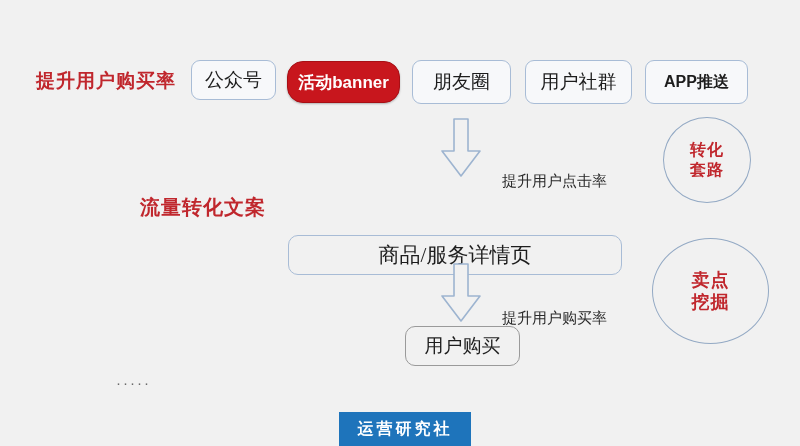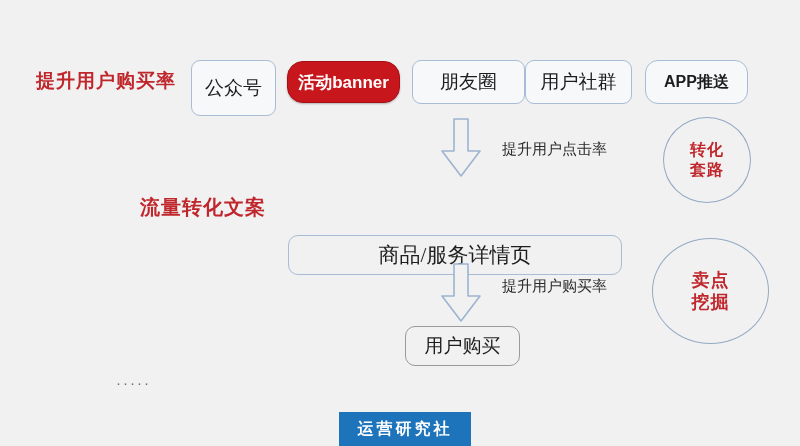"公众号" #chip-gzh { height: 56px -> 40px }
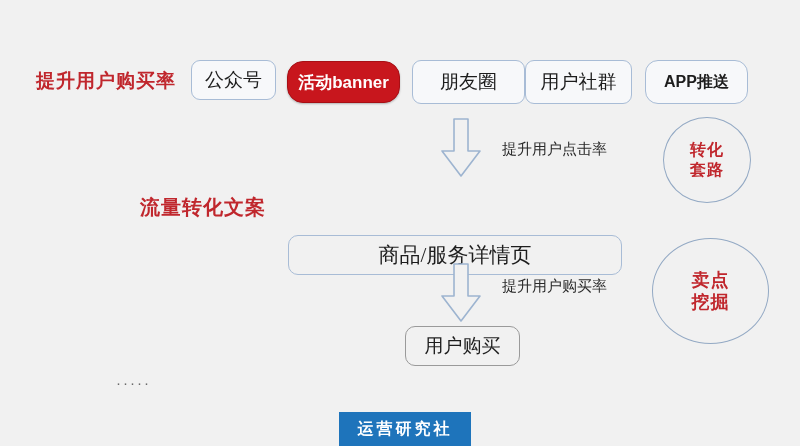"朋友圈" #chip-pyq { width: 113px -> 99px }
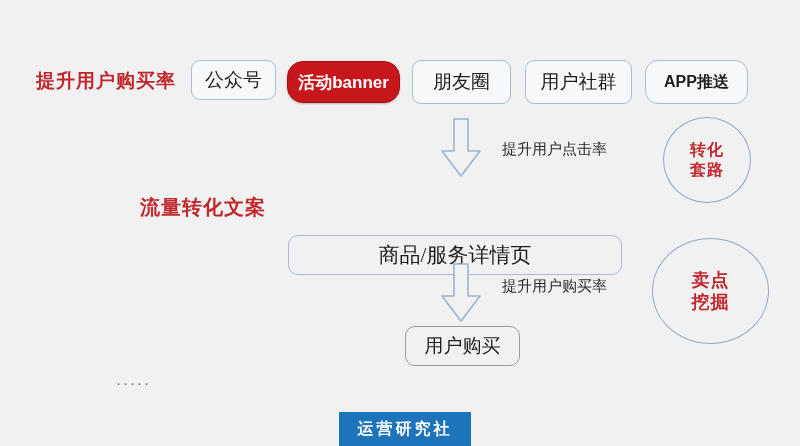"APP推送" .chip.sans { border-radius: 13px -> none }
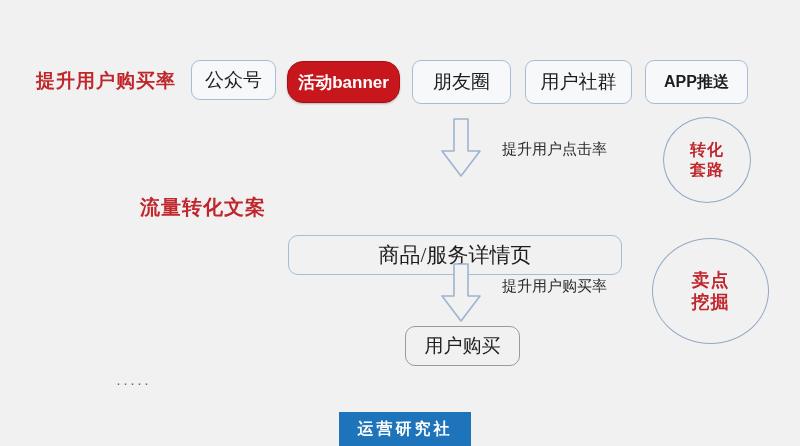"提升用户点击率" .arrow-caption { margin-top: none -> 32px }
